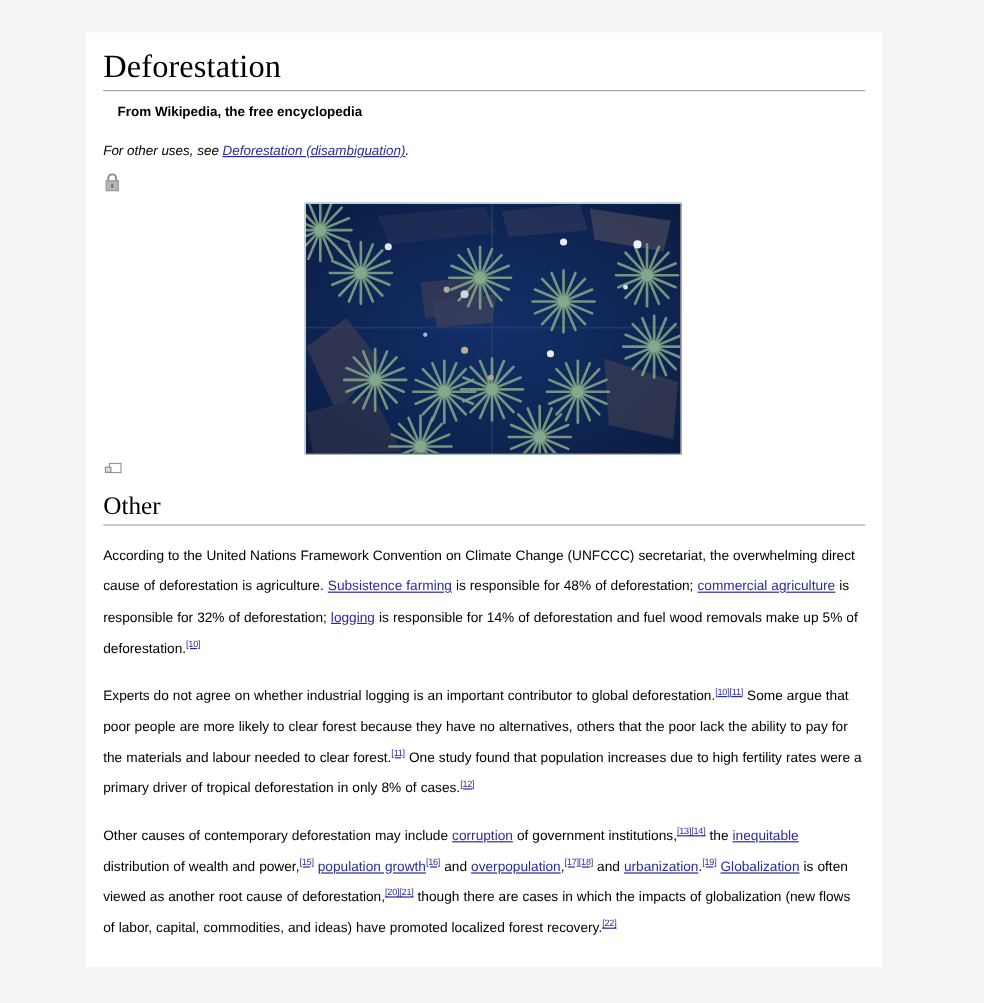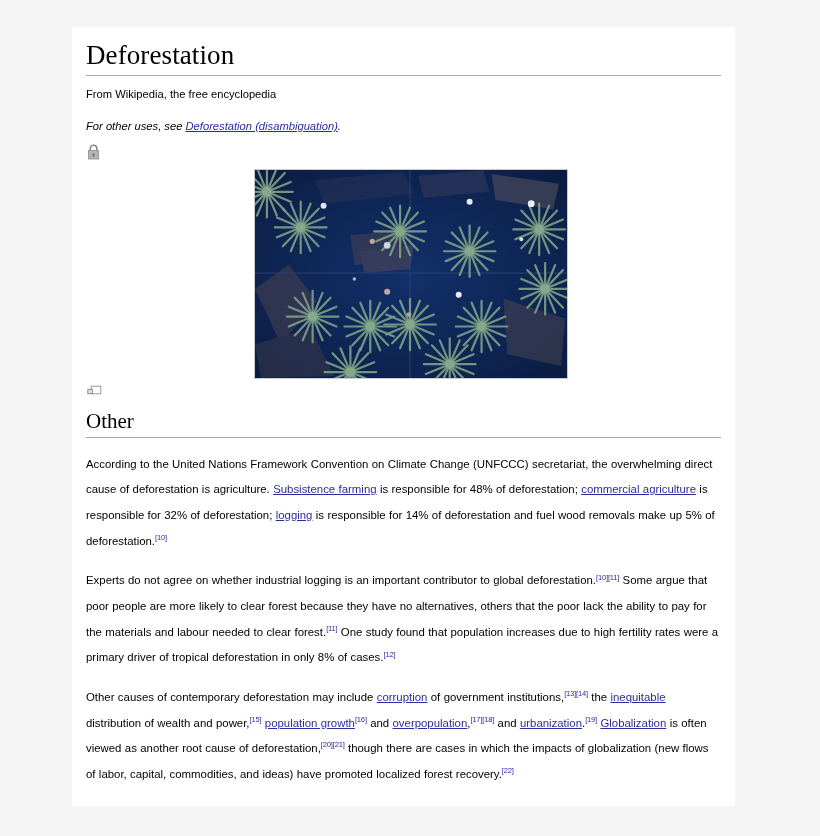"From Wikipedia, the free encyclopedia" .siteline { font-weight: none -> bold; margin: 0 0 9px 0 -> 0 0 9px 12px }
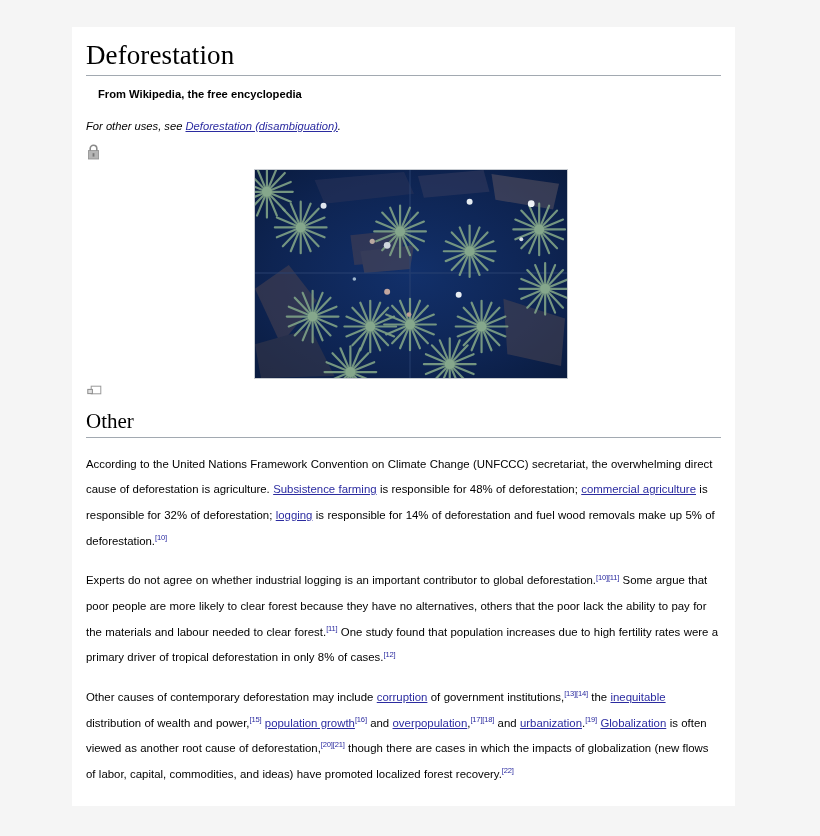"[10]" .refmark { text-decoration: none -> underline }
